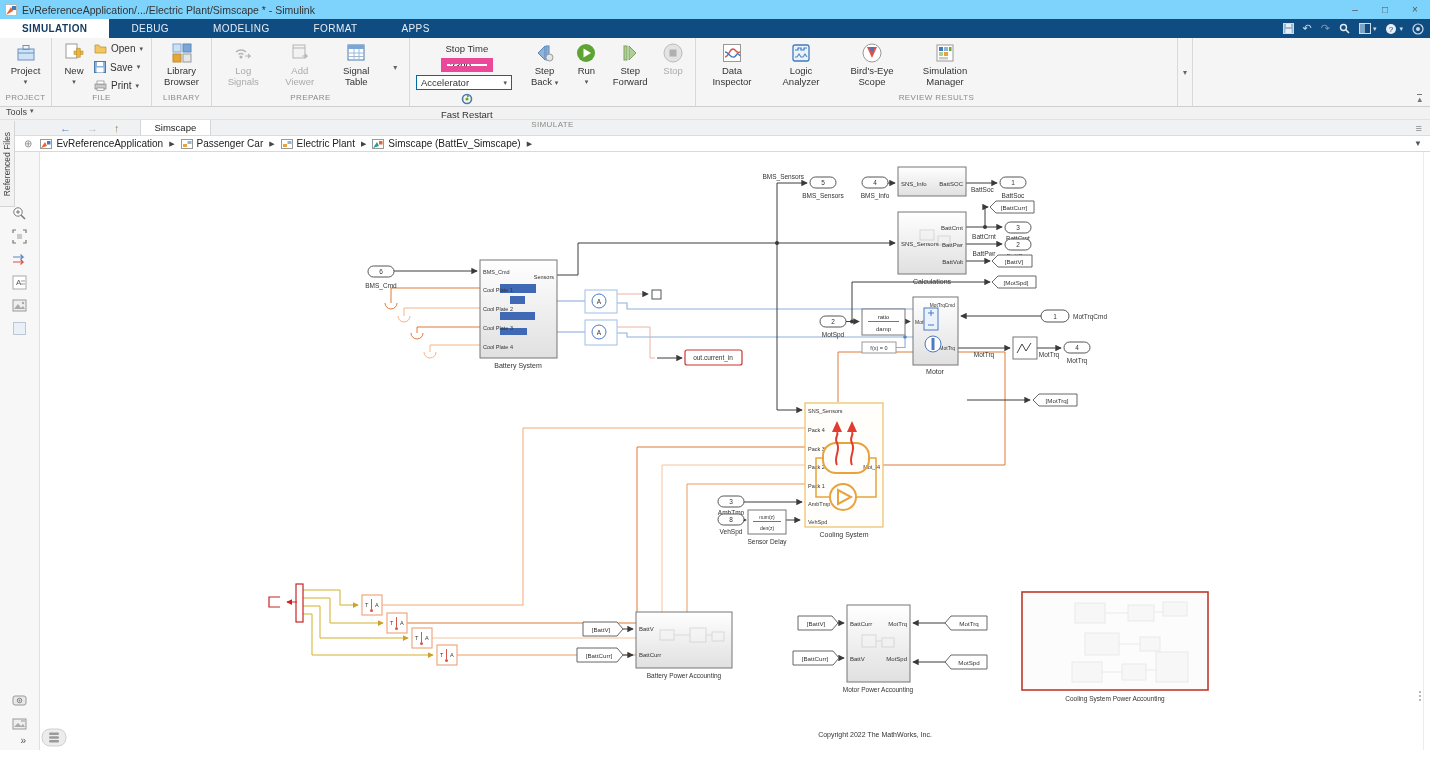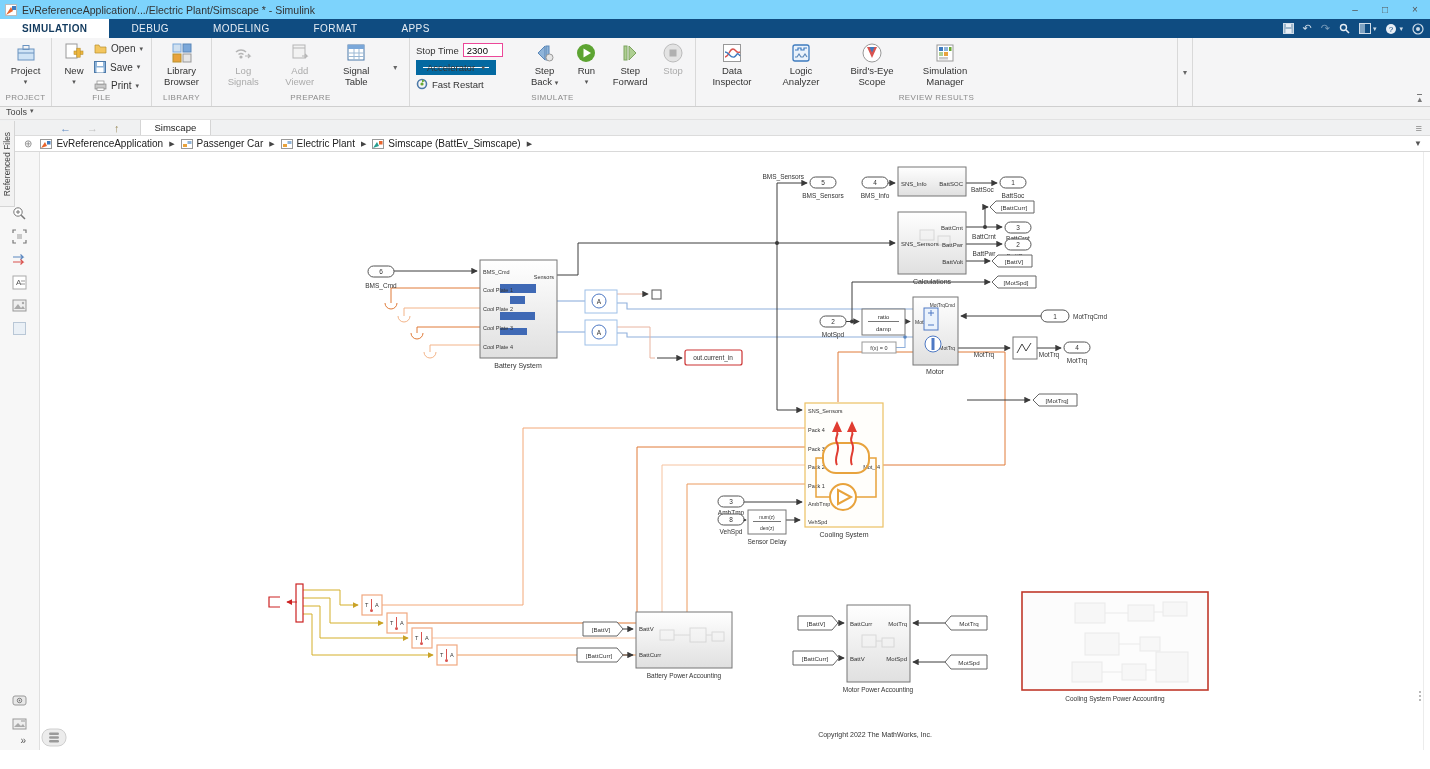"Stop Time" .strow { flex-direction: none -> column }
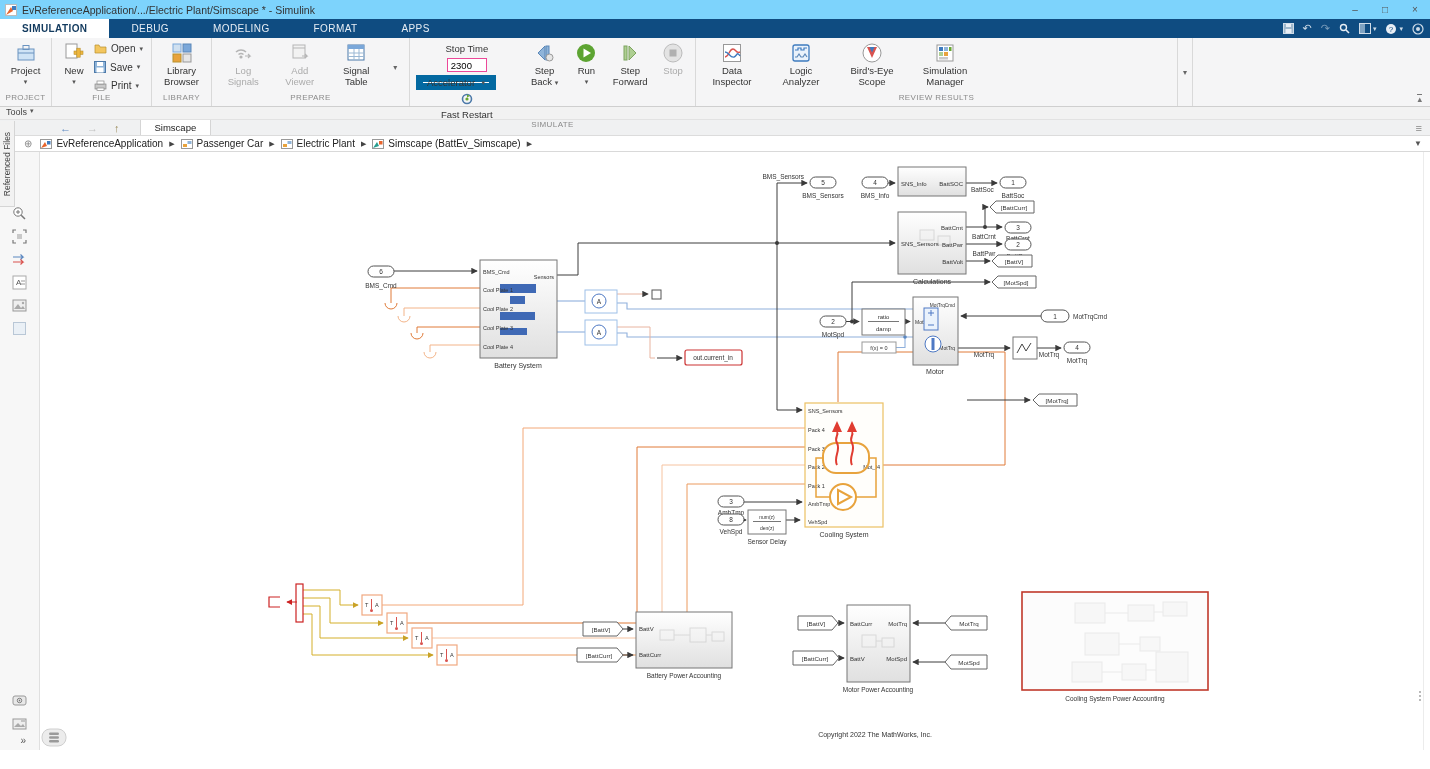"2300" .stoptime-input { border: 1px solid #ec4899 -> 6px solid #ec4899; width: 40px -> 52px }
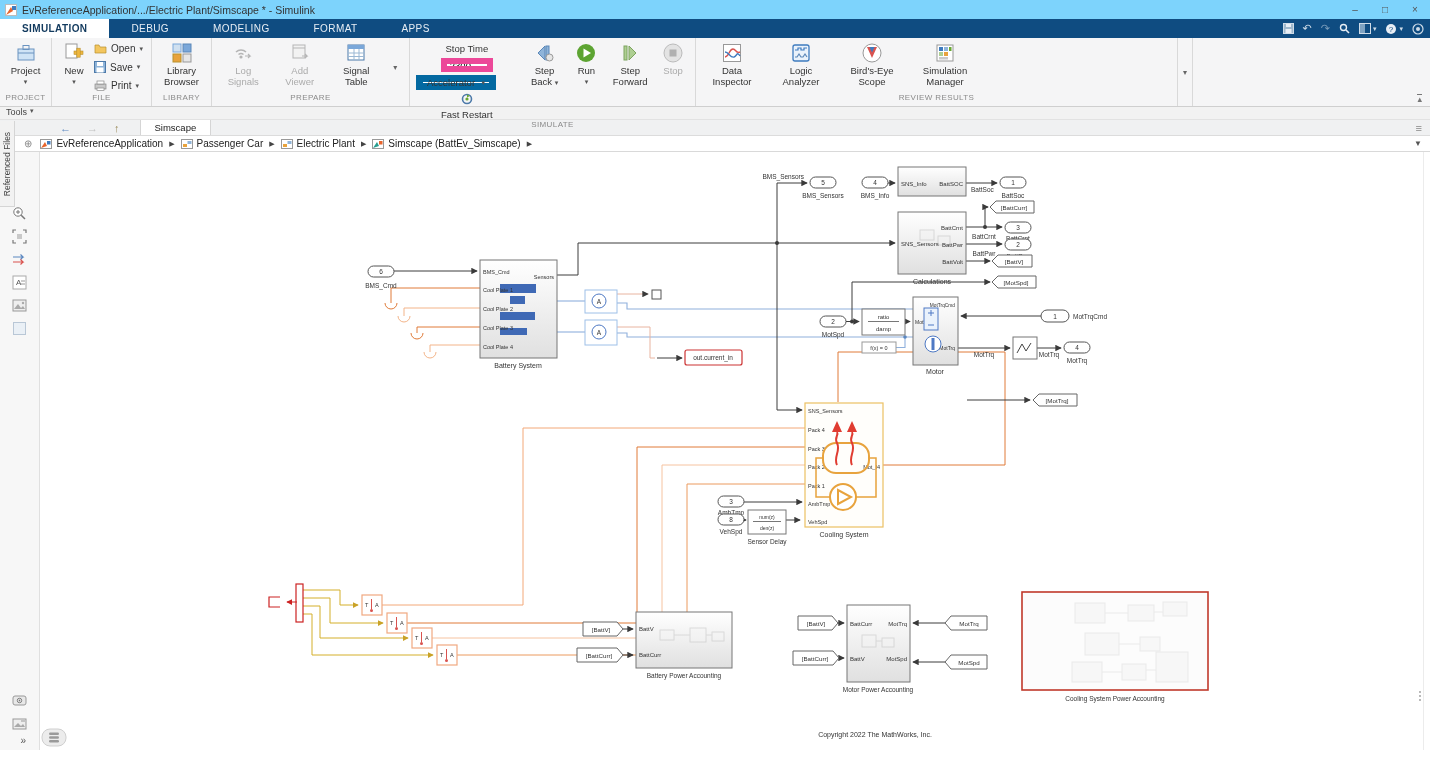"Accelerator" .modesel { border: 7px solid #0369a1 -> 1px solid #0369a1; width: 80px -> 96px }
